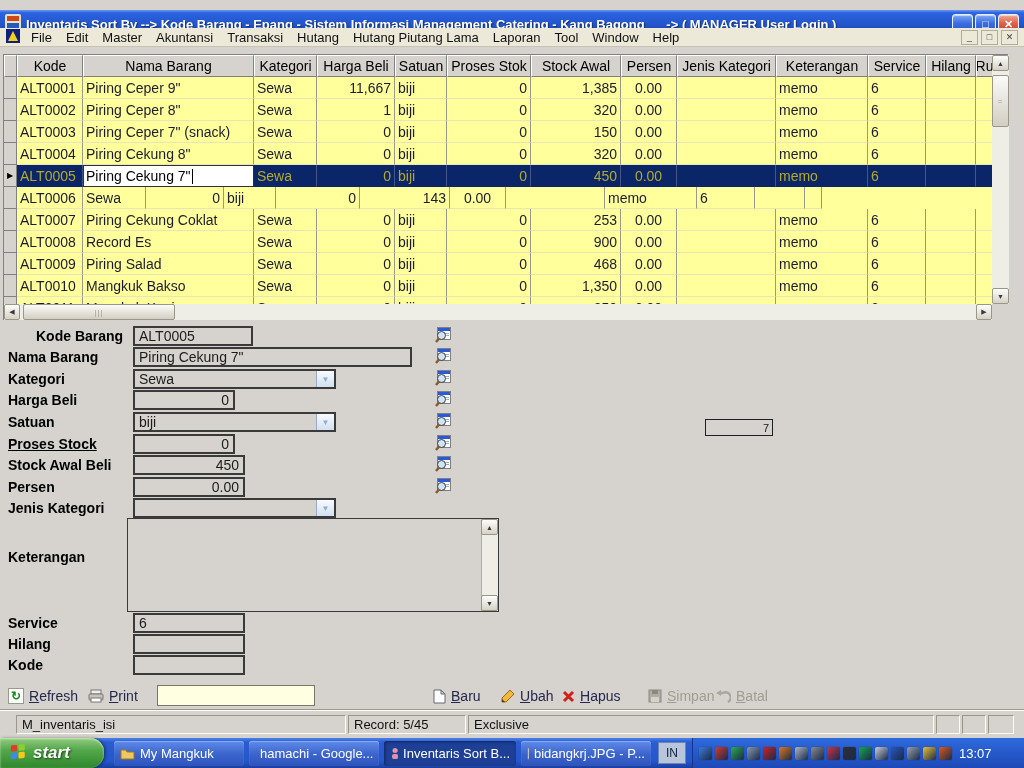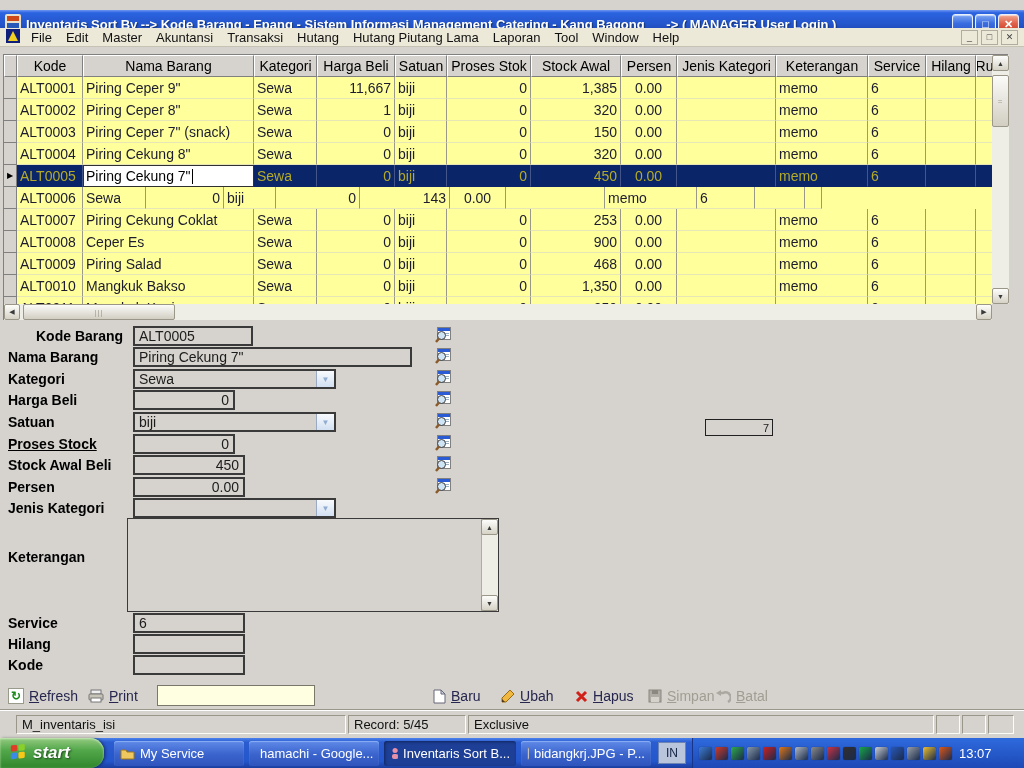"Ceper Es" div.gc { text: Ceper -> Record }
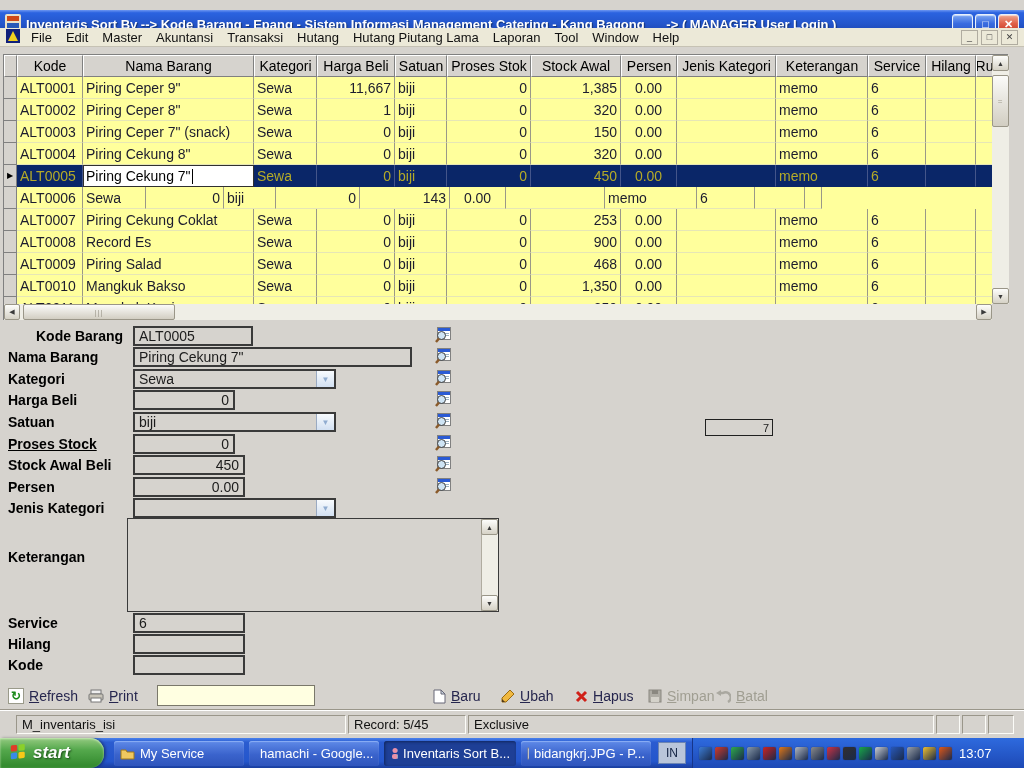"Hapus" div.tbtn { left: 575px -> 562px }
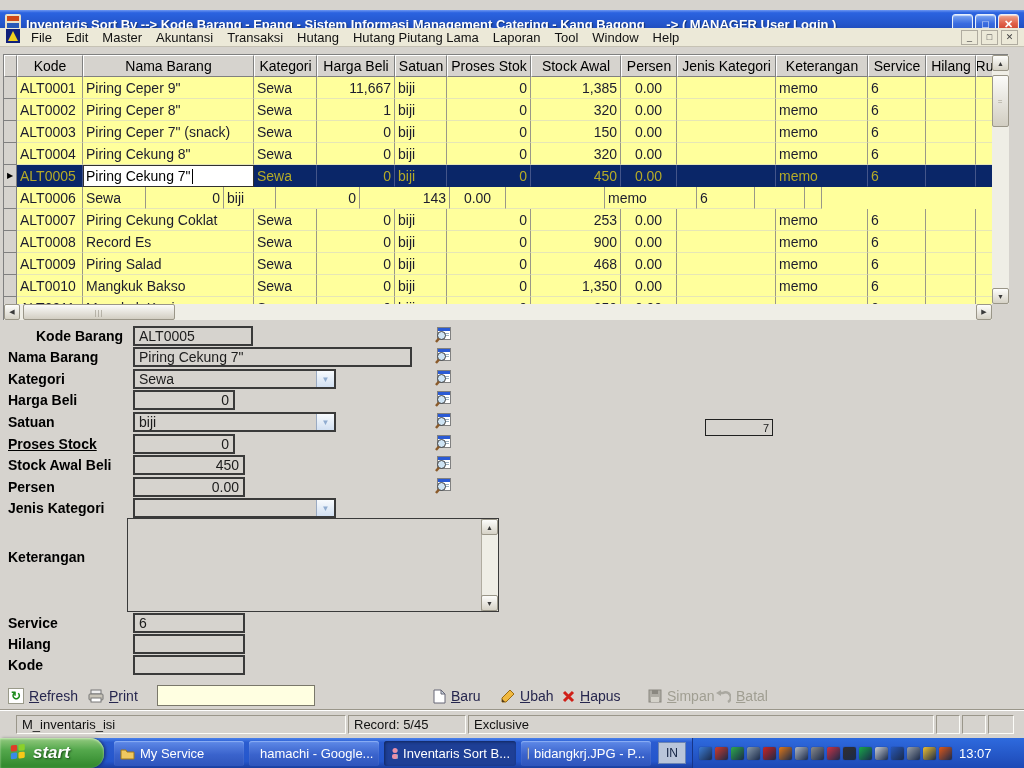"My Service" span { text: Service -> Mangkuk }
